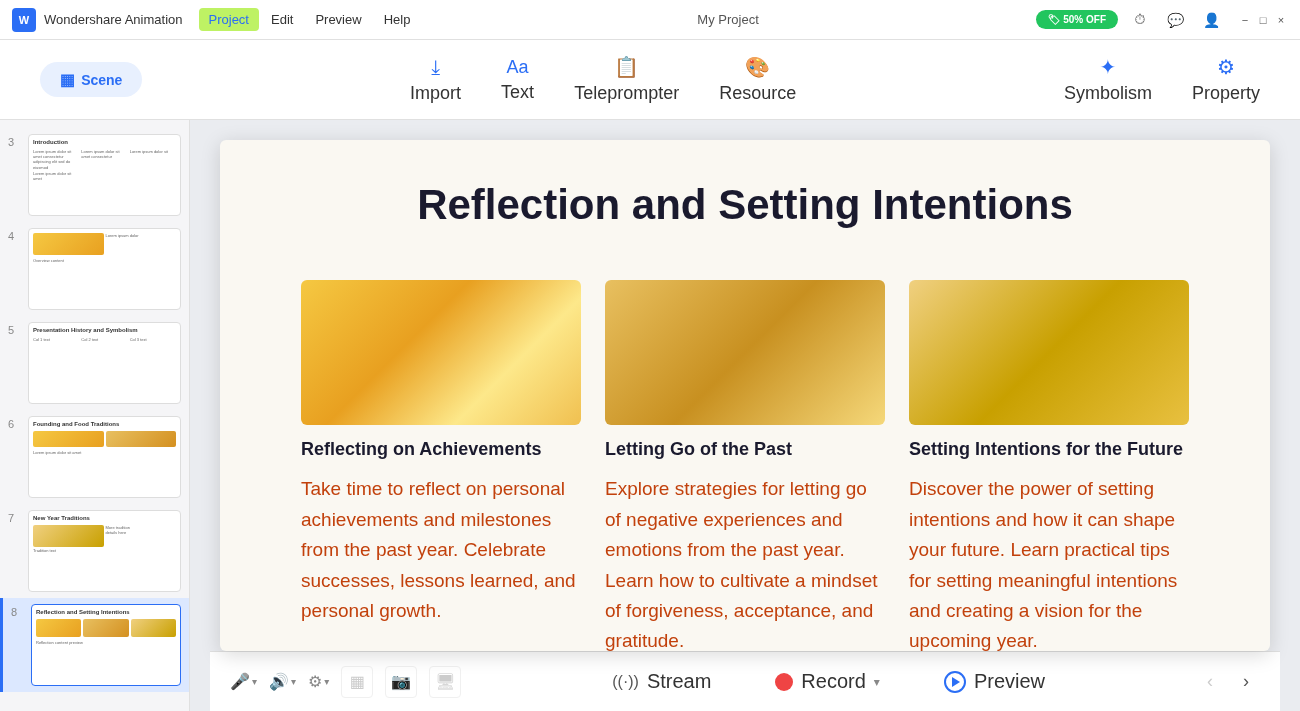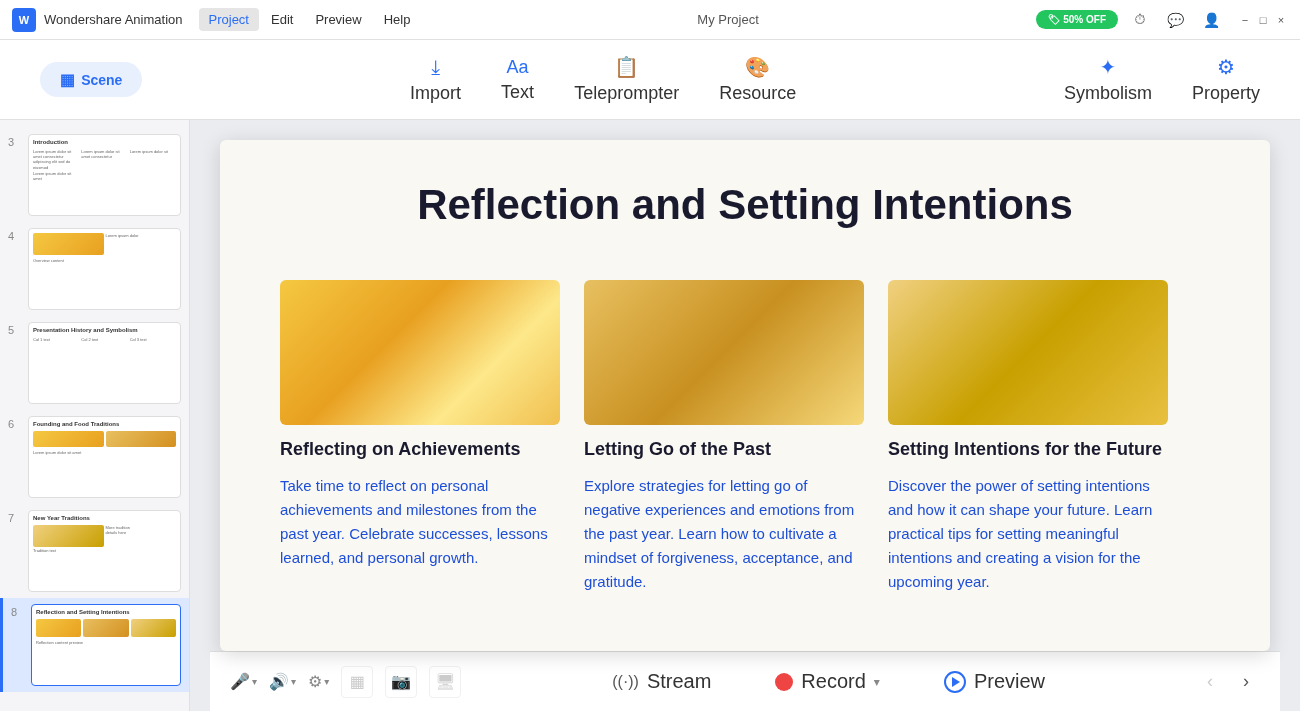"Project" #title-bar .menu-item.active { background: #e5e5e5 -> #bef264 }
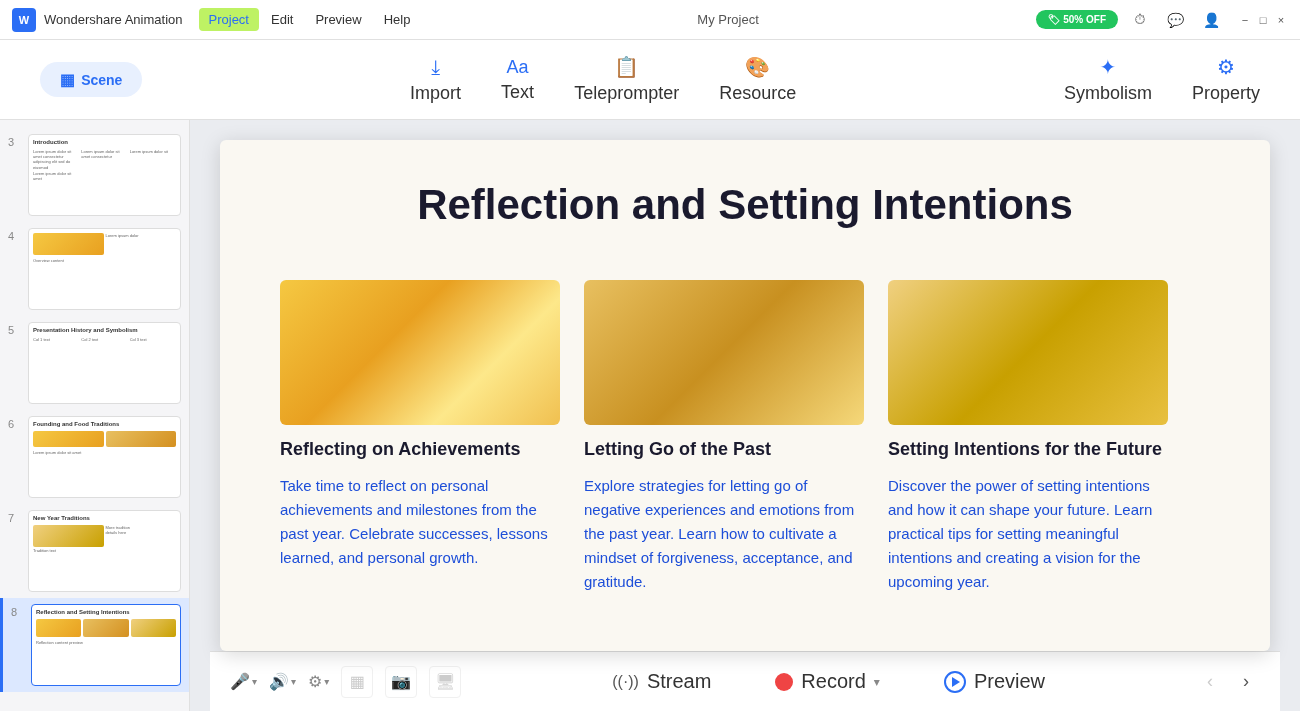"Reflecting on Achievements" .slide-cards { justify-content: flex-start -> center }
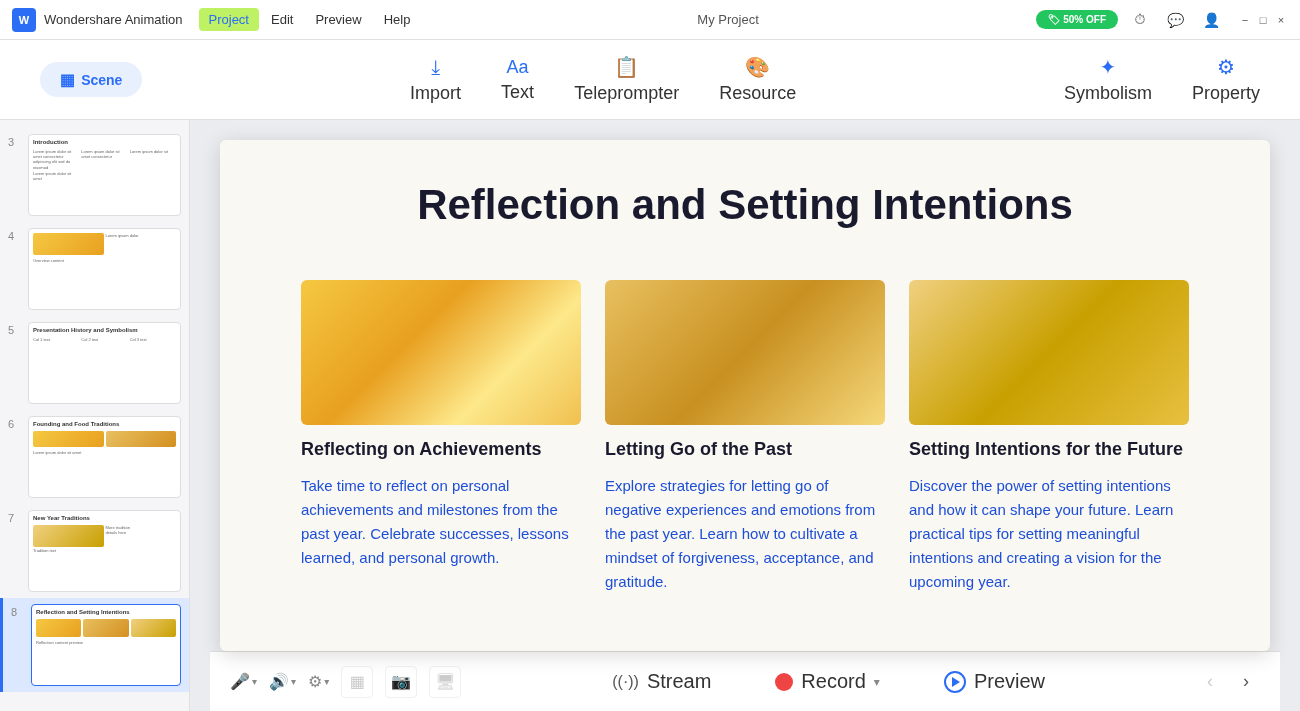"Take time to reflect on" .card-desc { color: #1d4ed8 -> #c2410c; font-size: 15px -> 19px }
